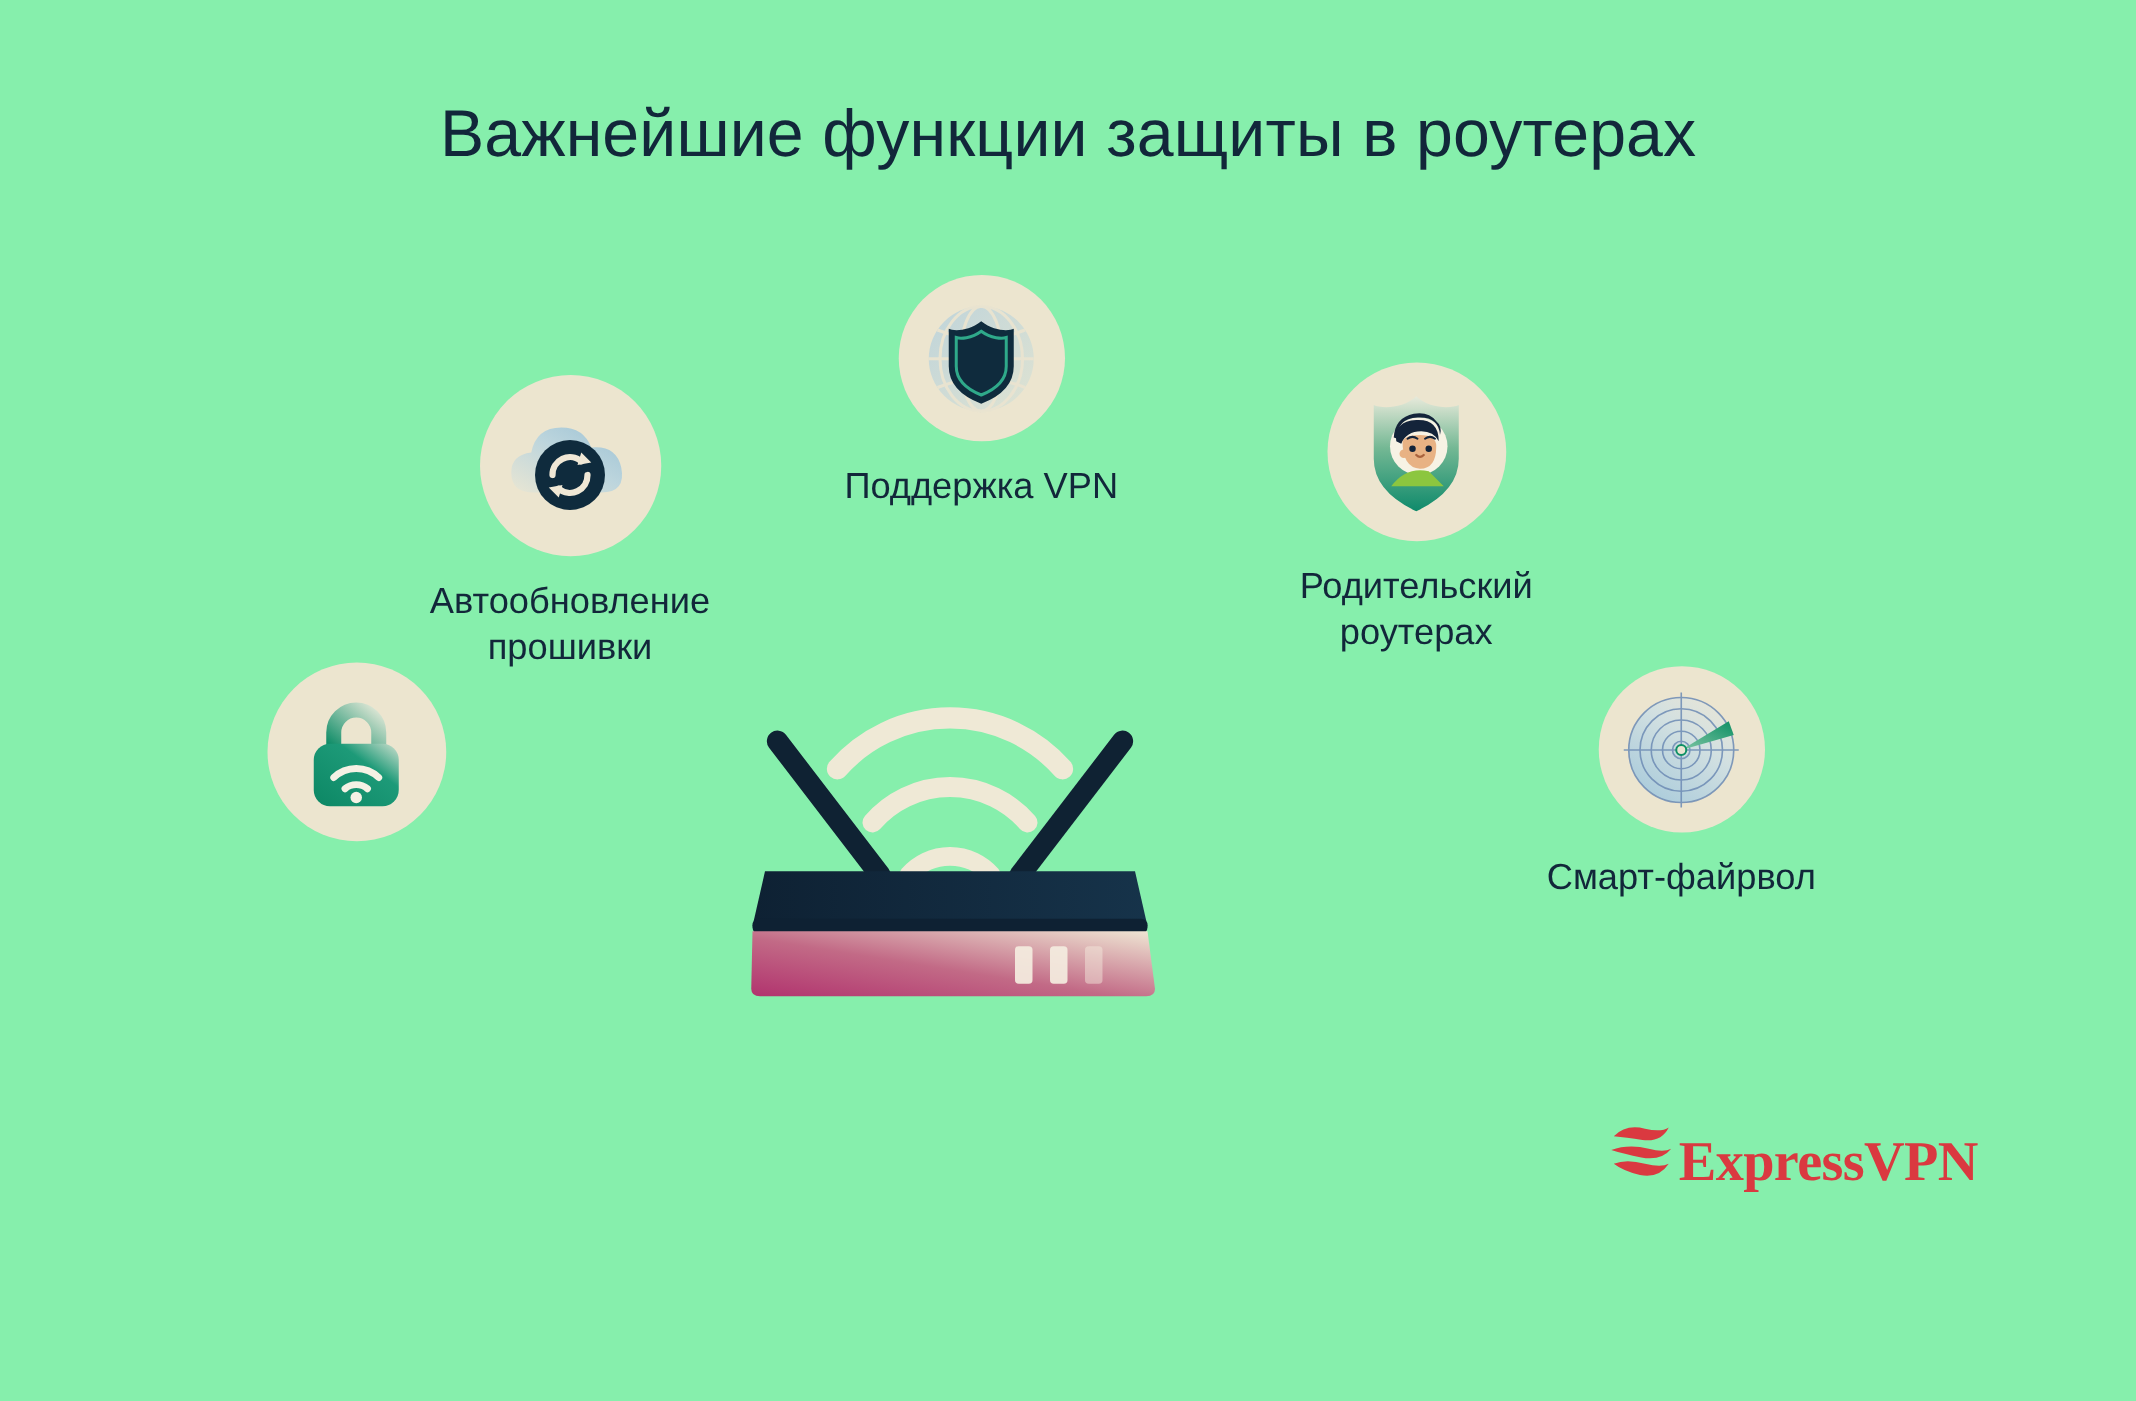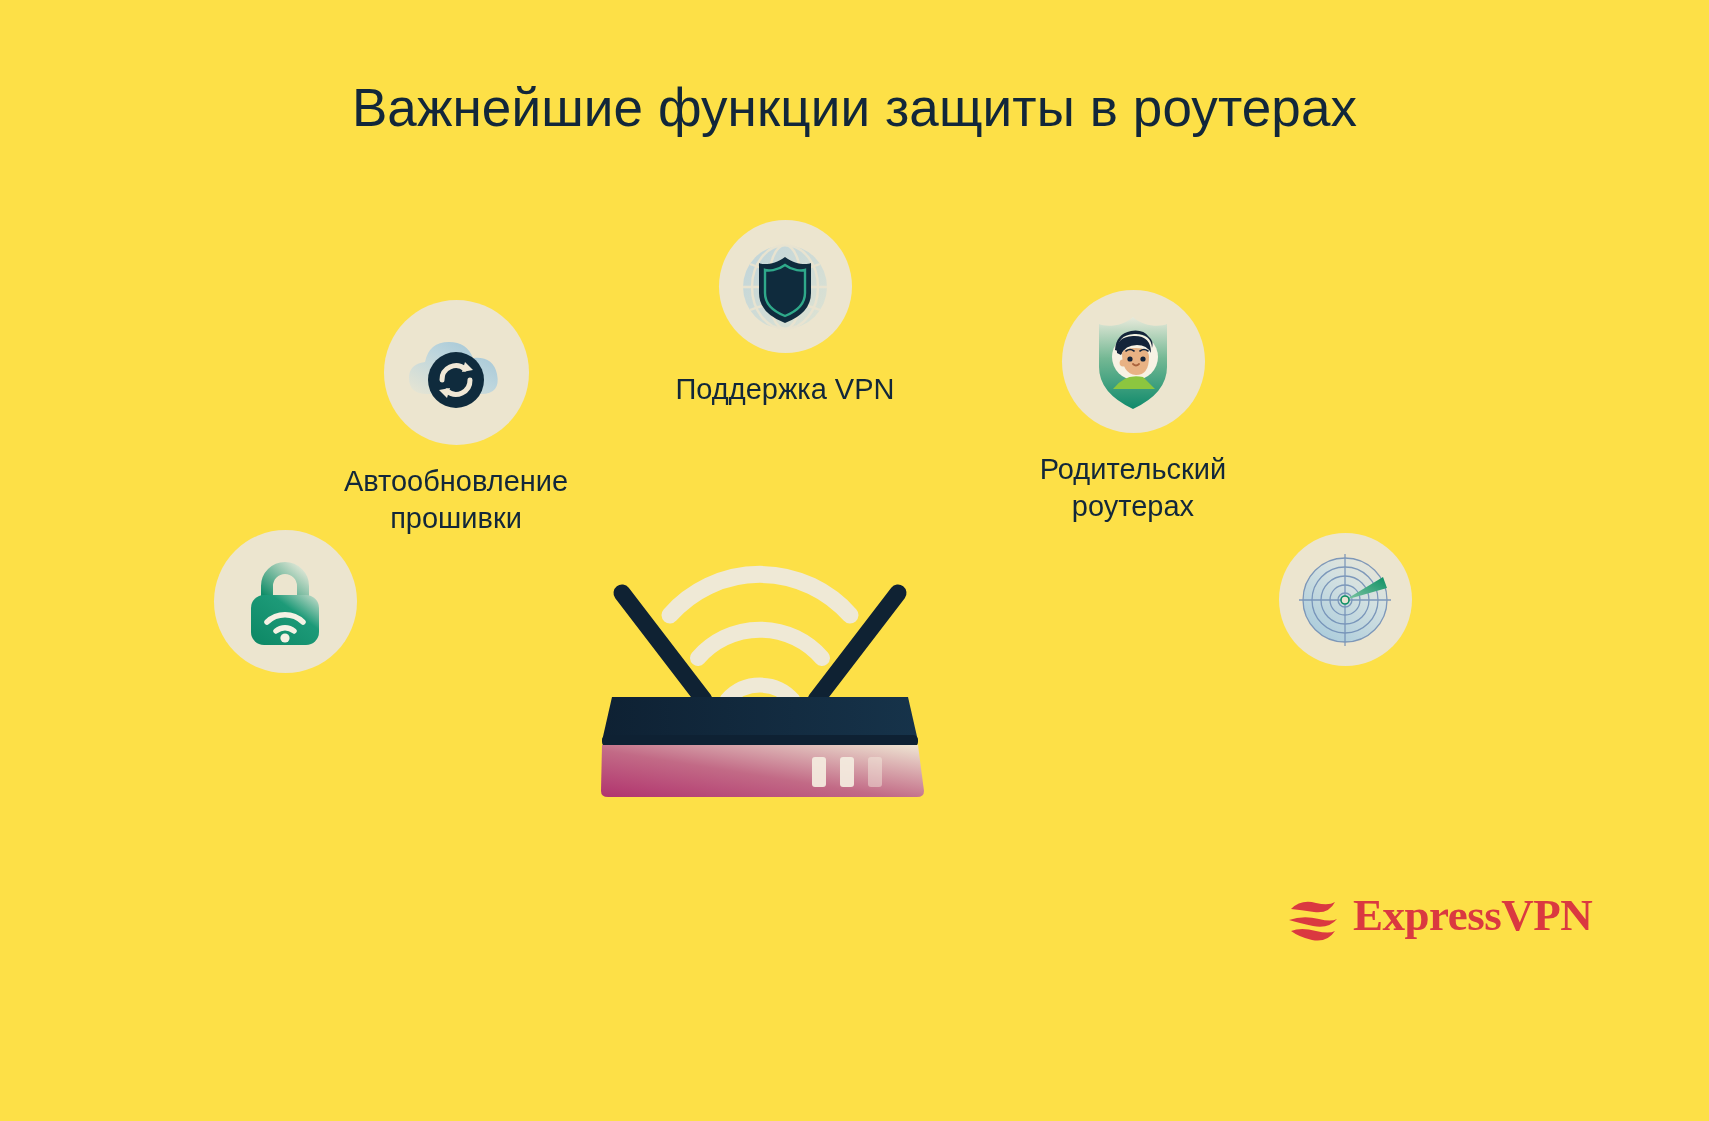"Важнейшие функции защиты в роутерах" #canvas { background: #fde047 -> #86efac }
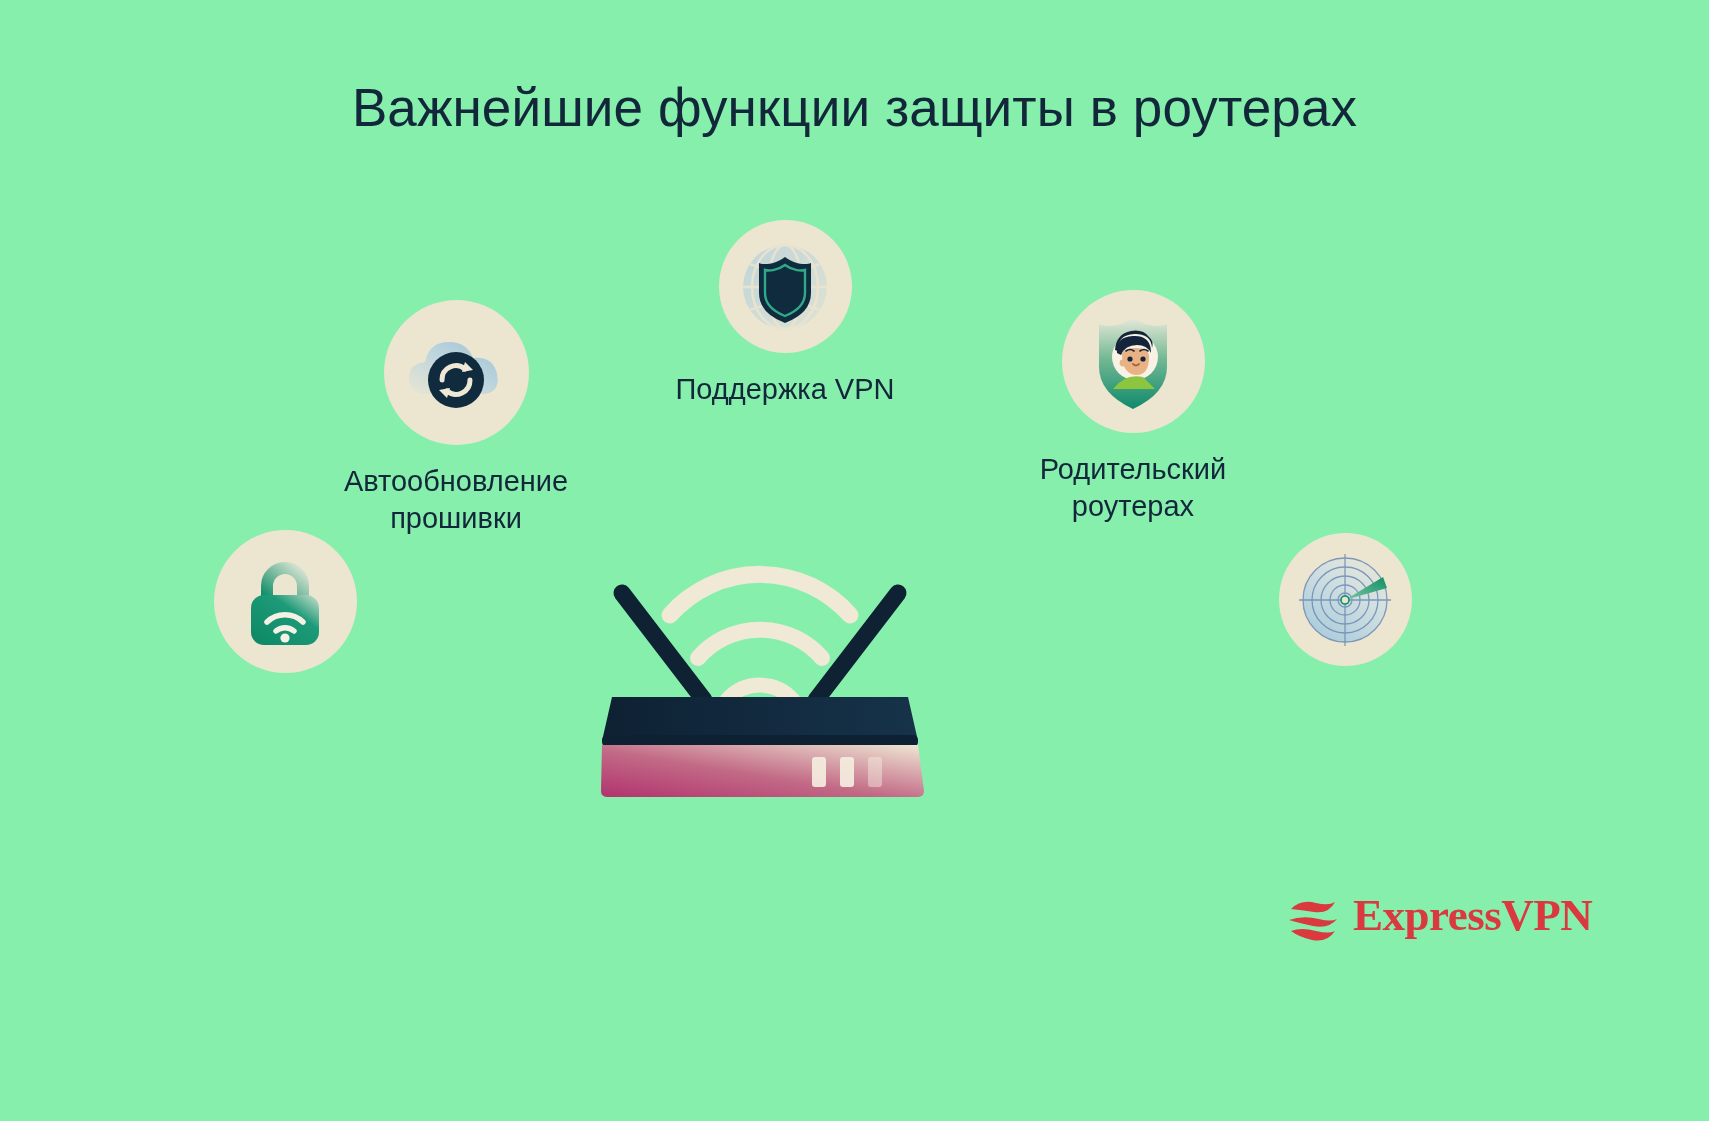"Смарт-файрвол" div.feature-label { html: none -> <div>Смарт-файрвол</div> }
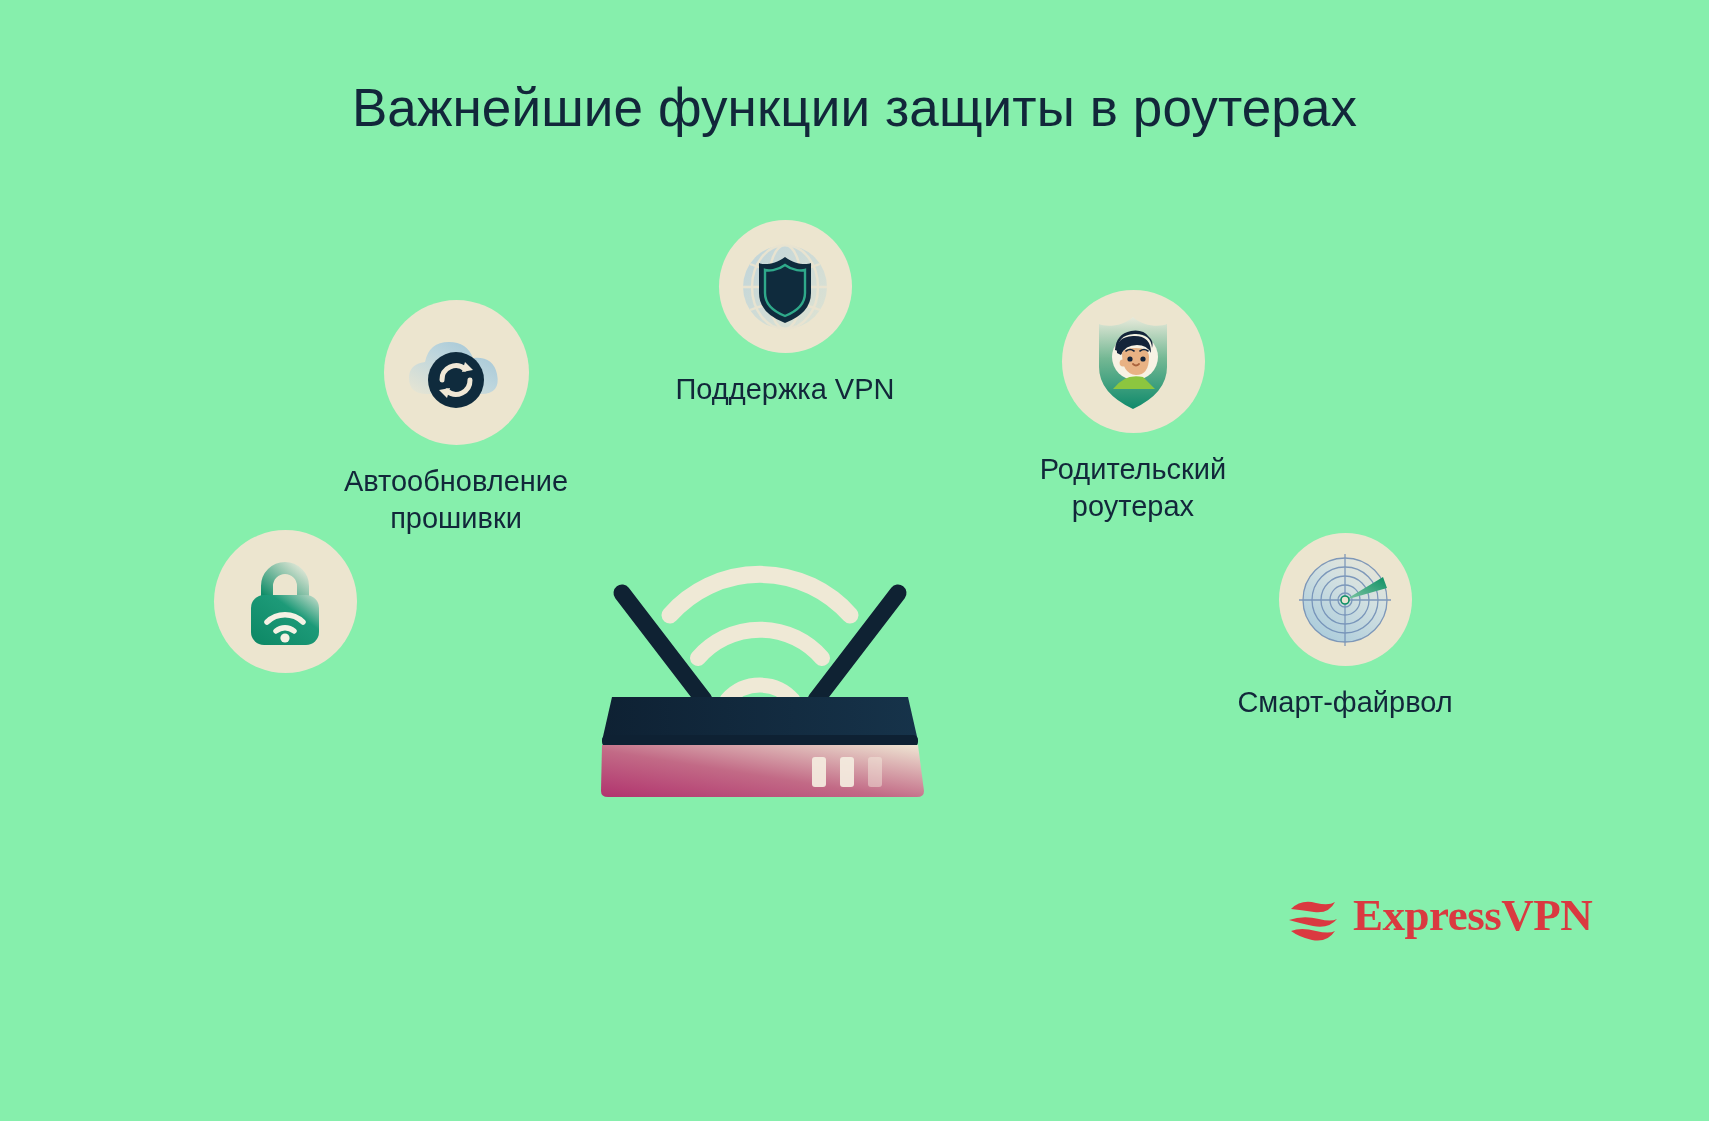"ExpressVPN" #logo { align-items: flex-start -> flex-end; gap: 12px -> 2px }
